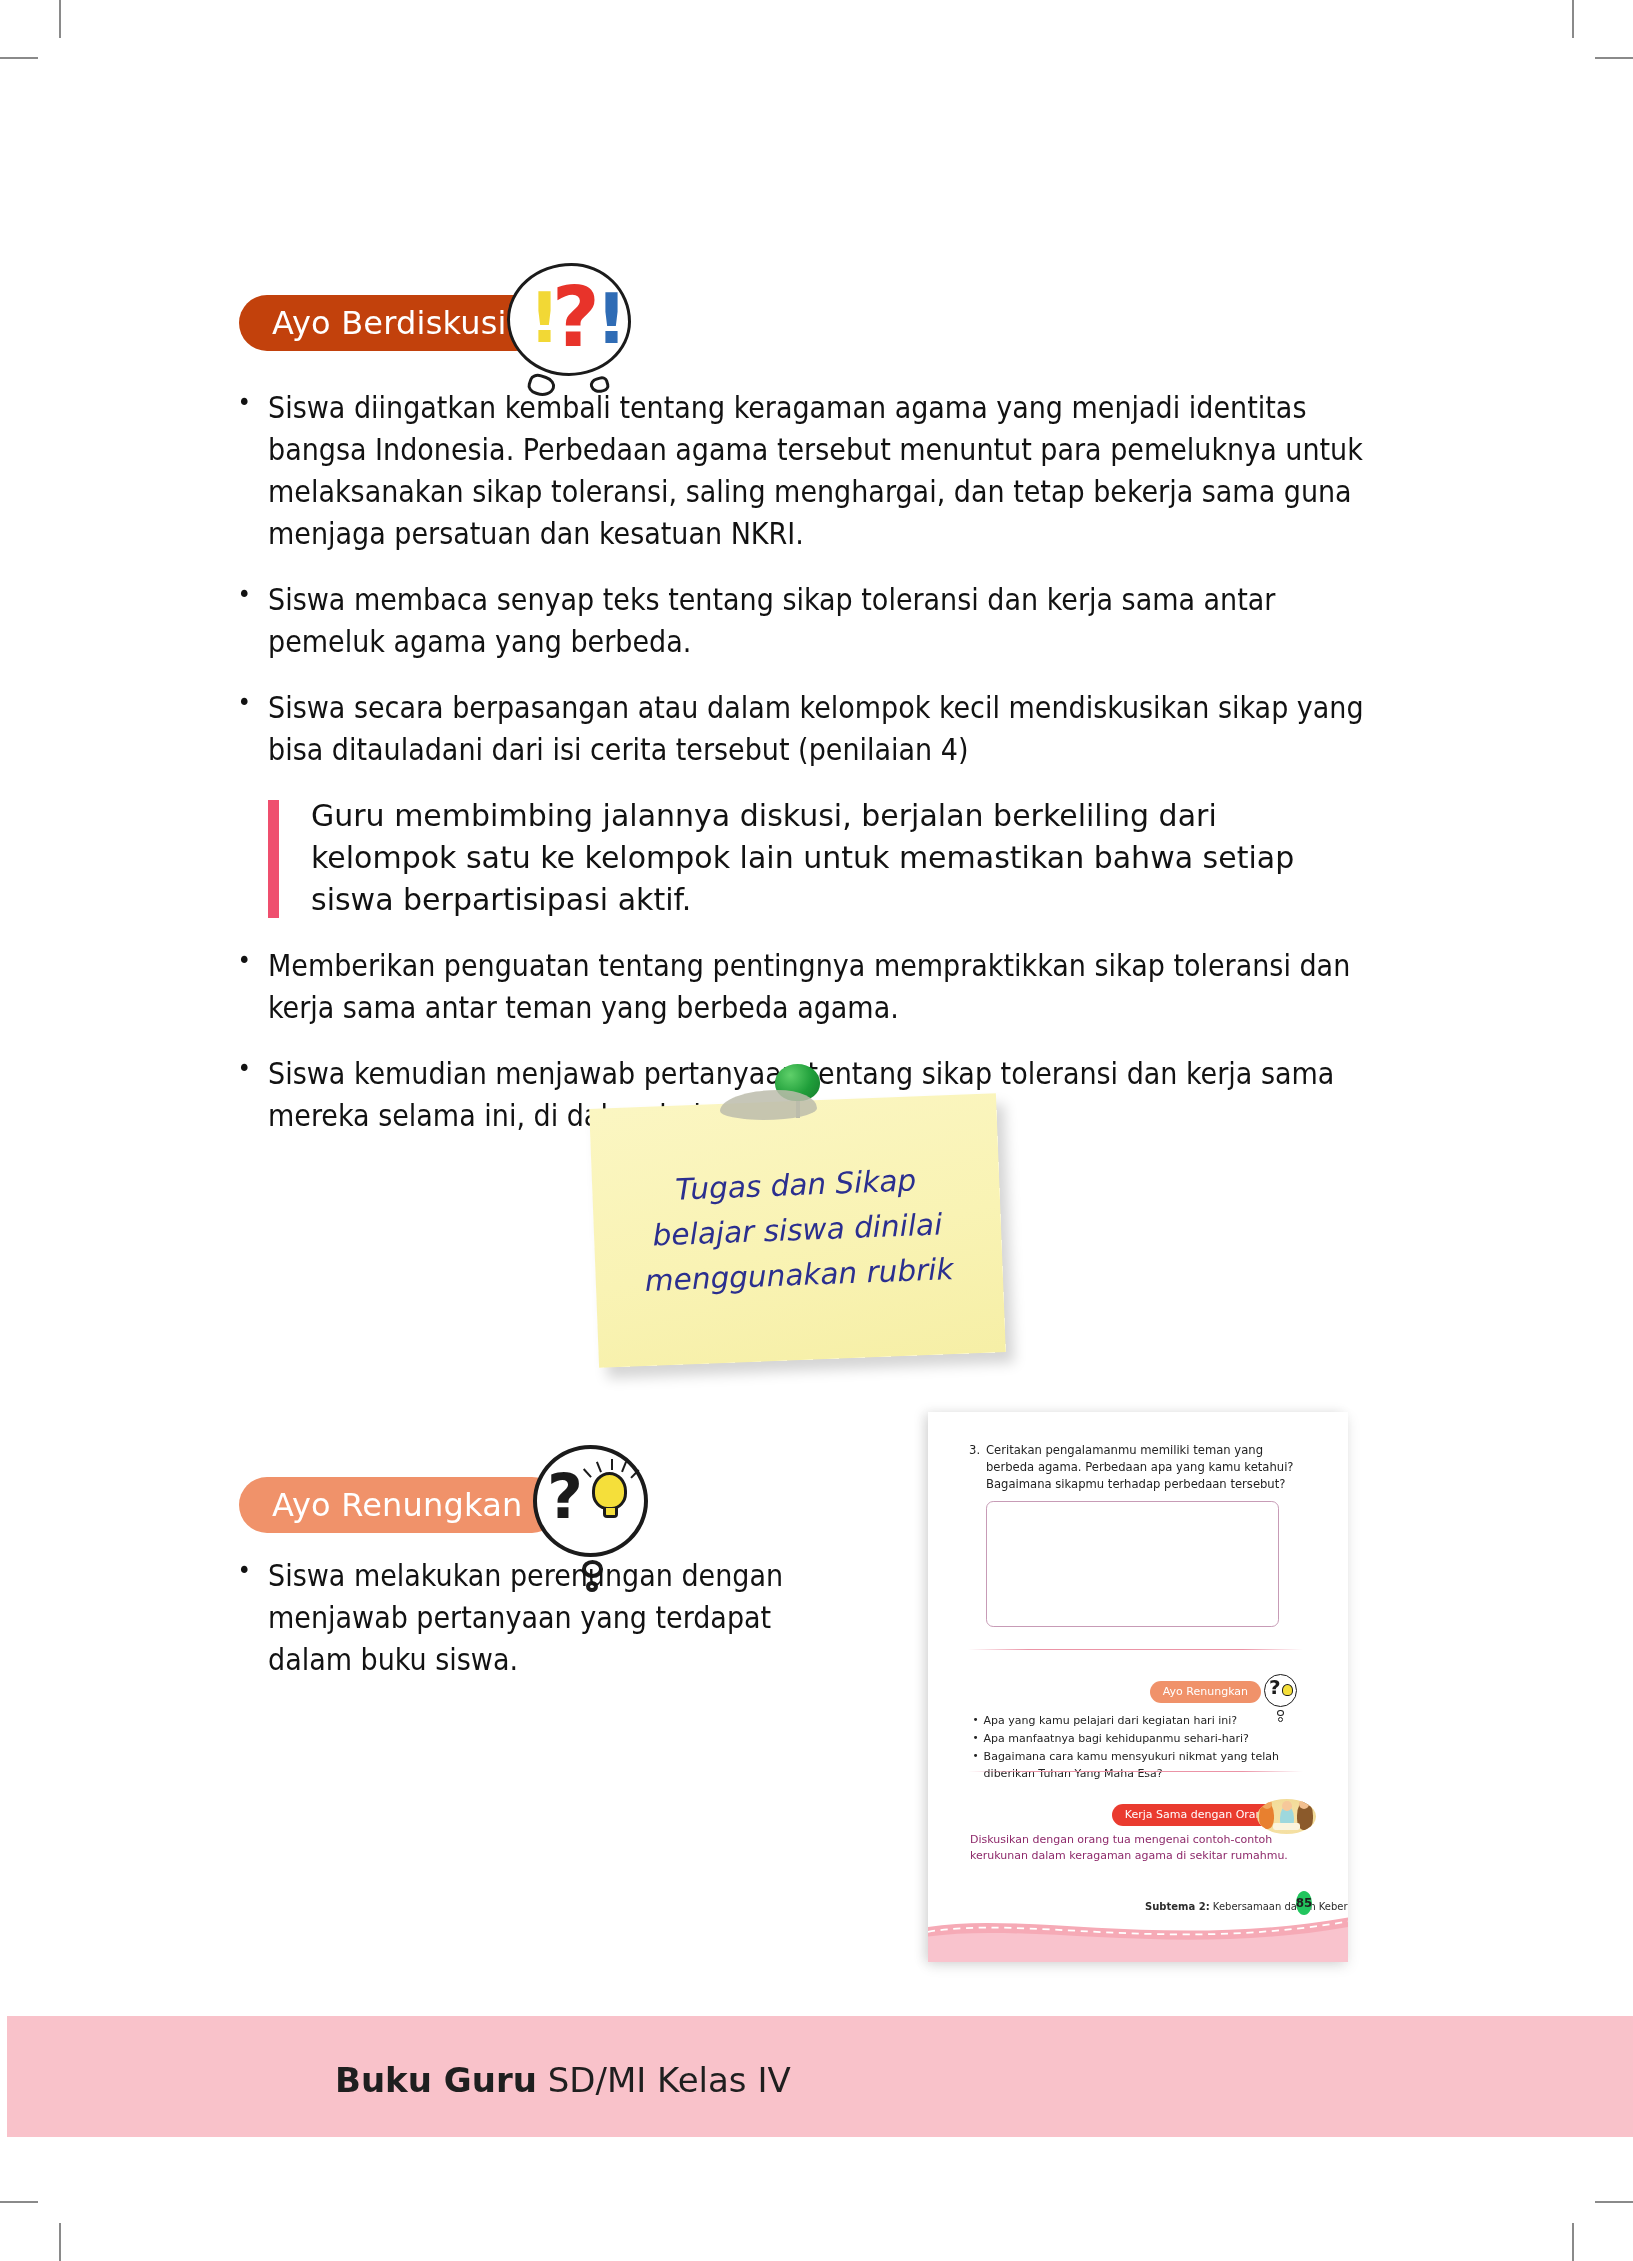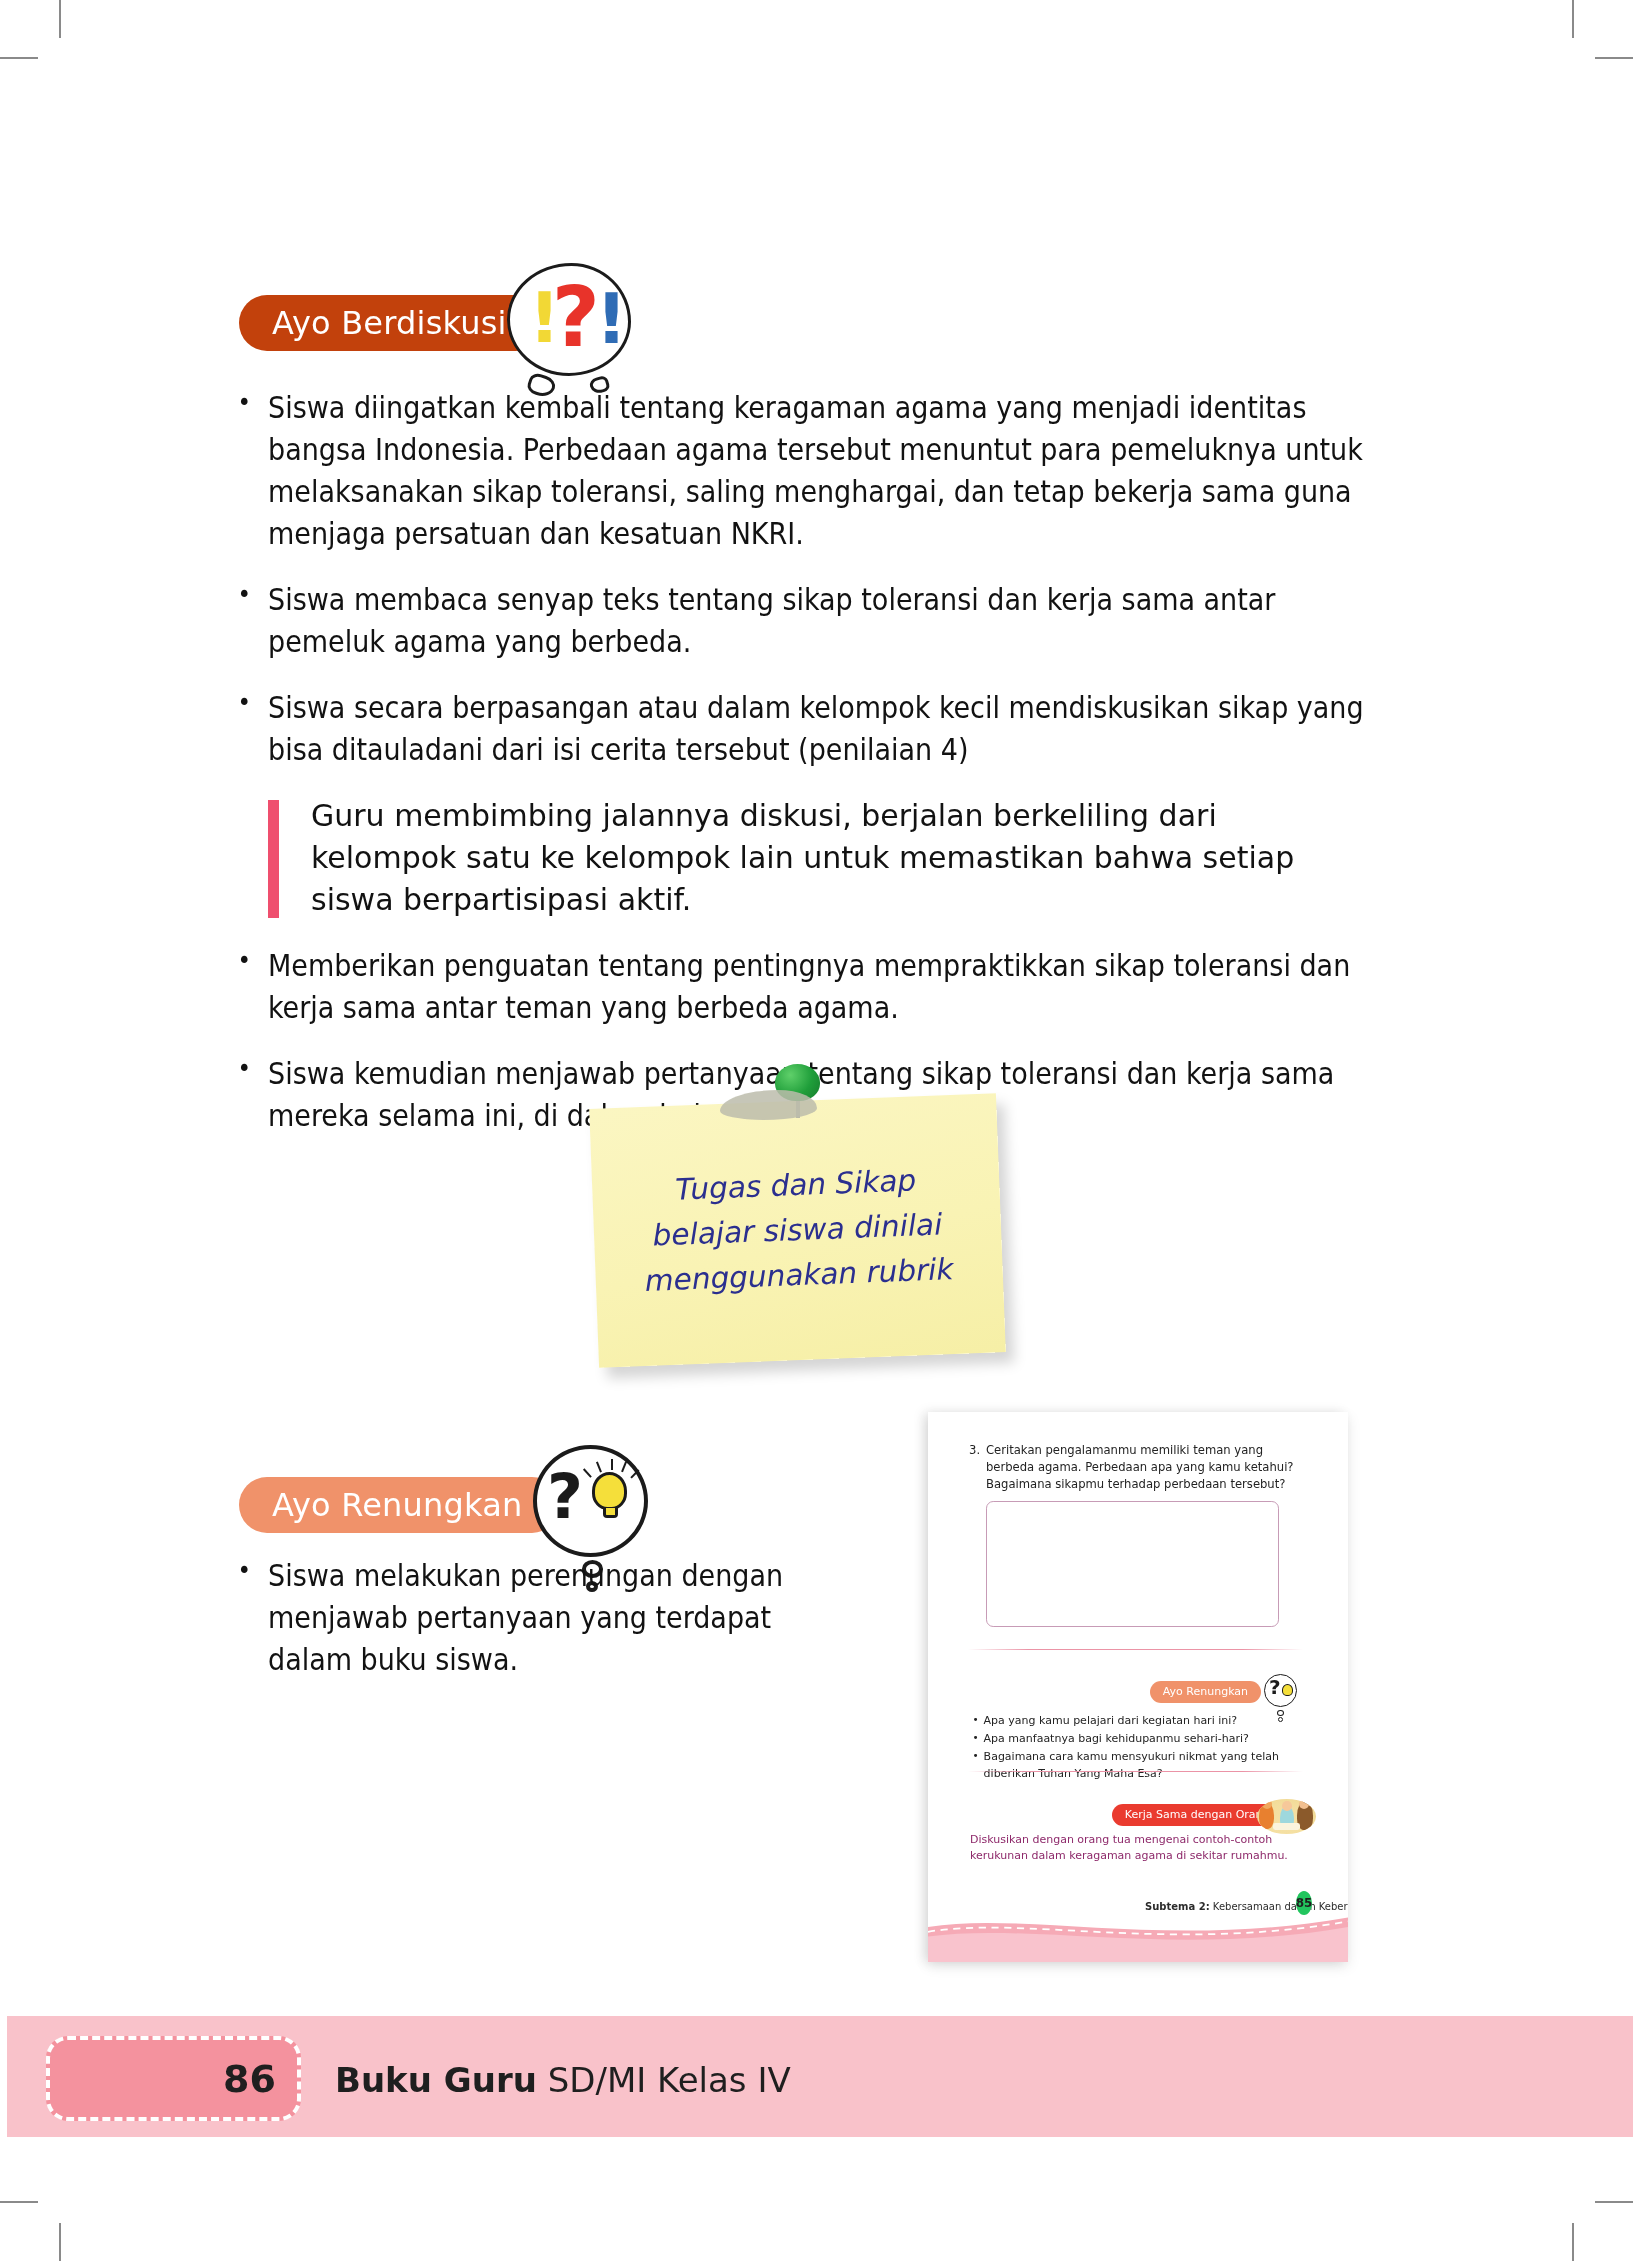"86" div.footer-pagebox { html: <div> <span>86</span> </div> -> none }
